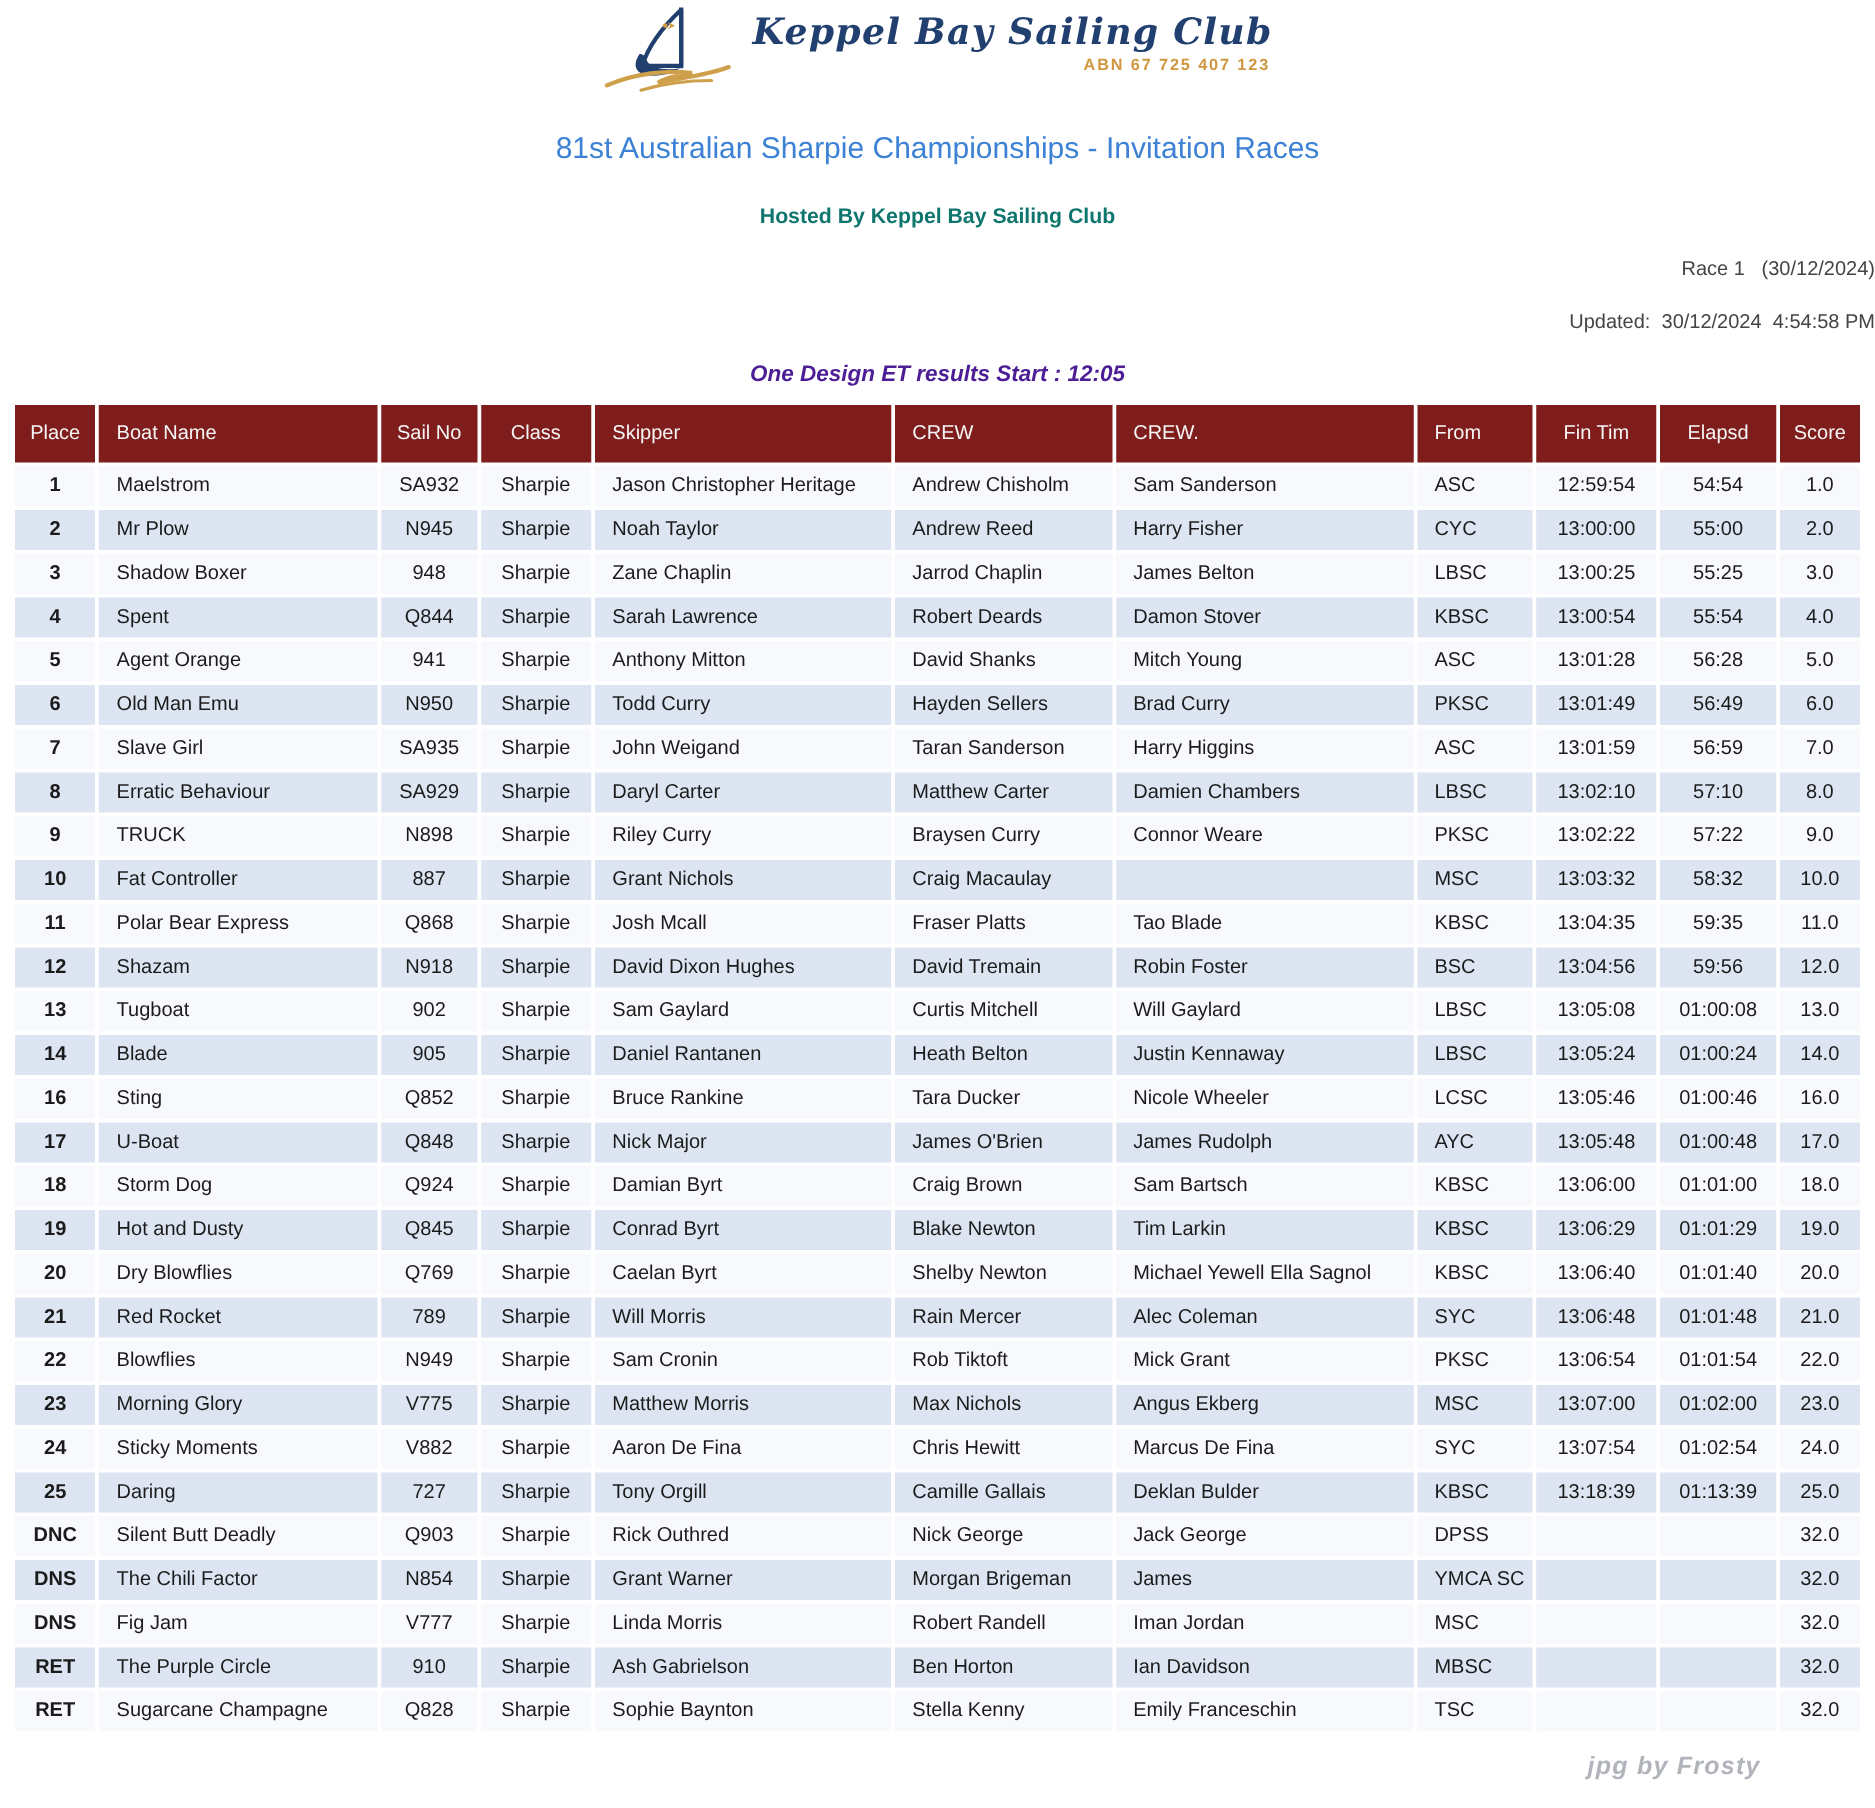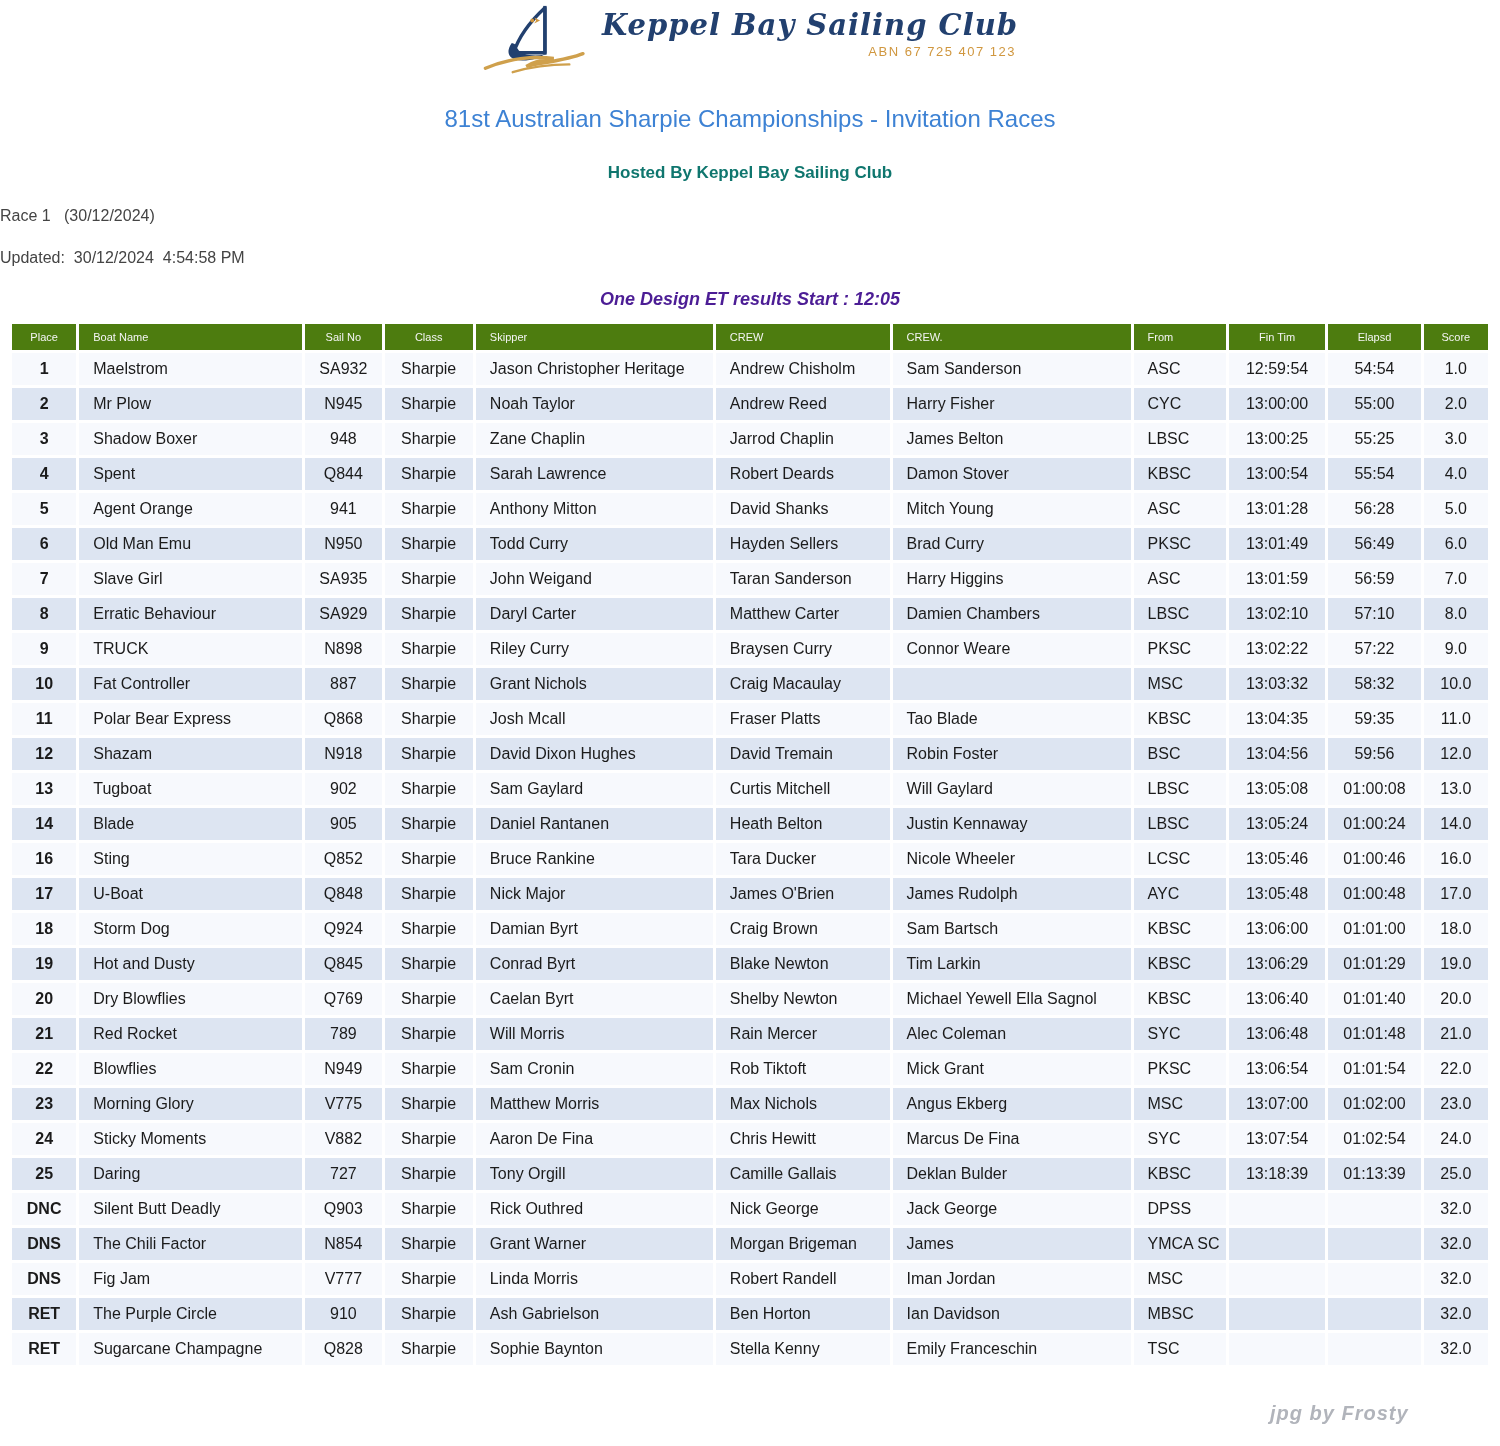"ABN 67 725 407 123" .abn { font-weight: normal -> bold }
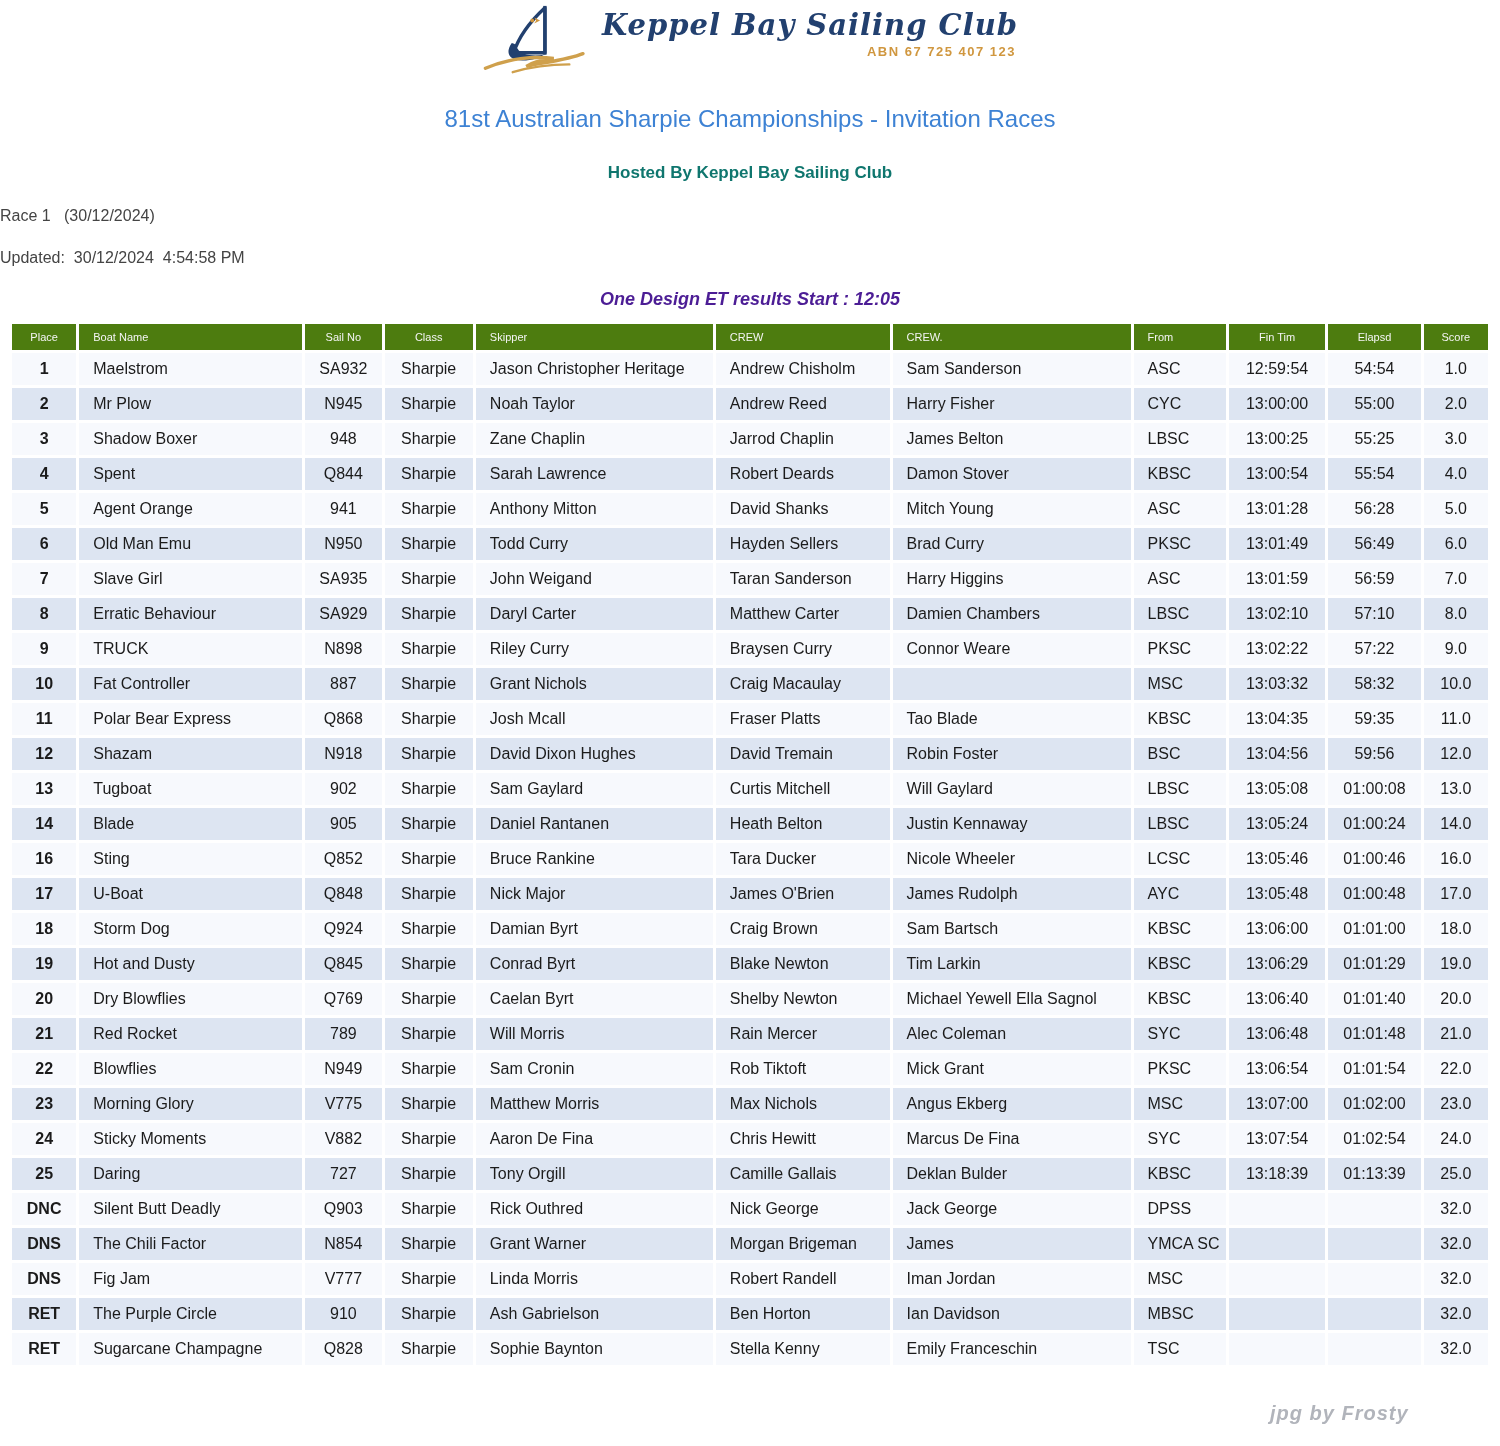"Race 1 (30/12/2024)" .h-race,.h-updated { text-align: left -> right }
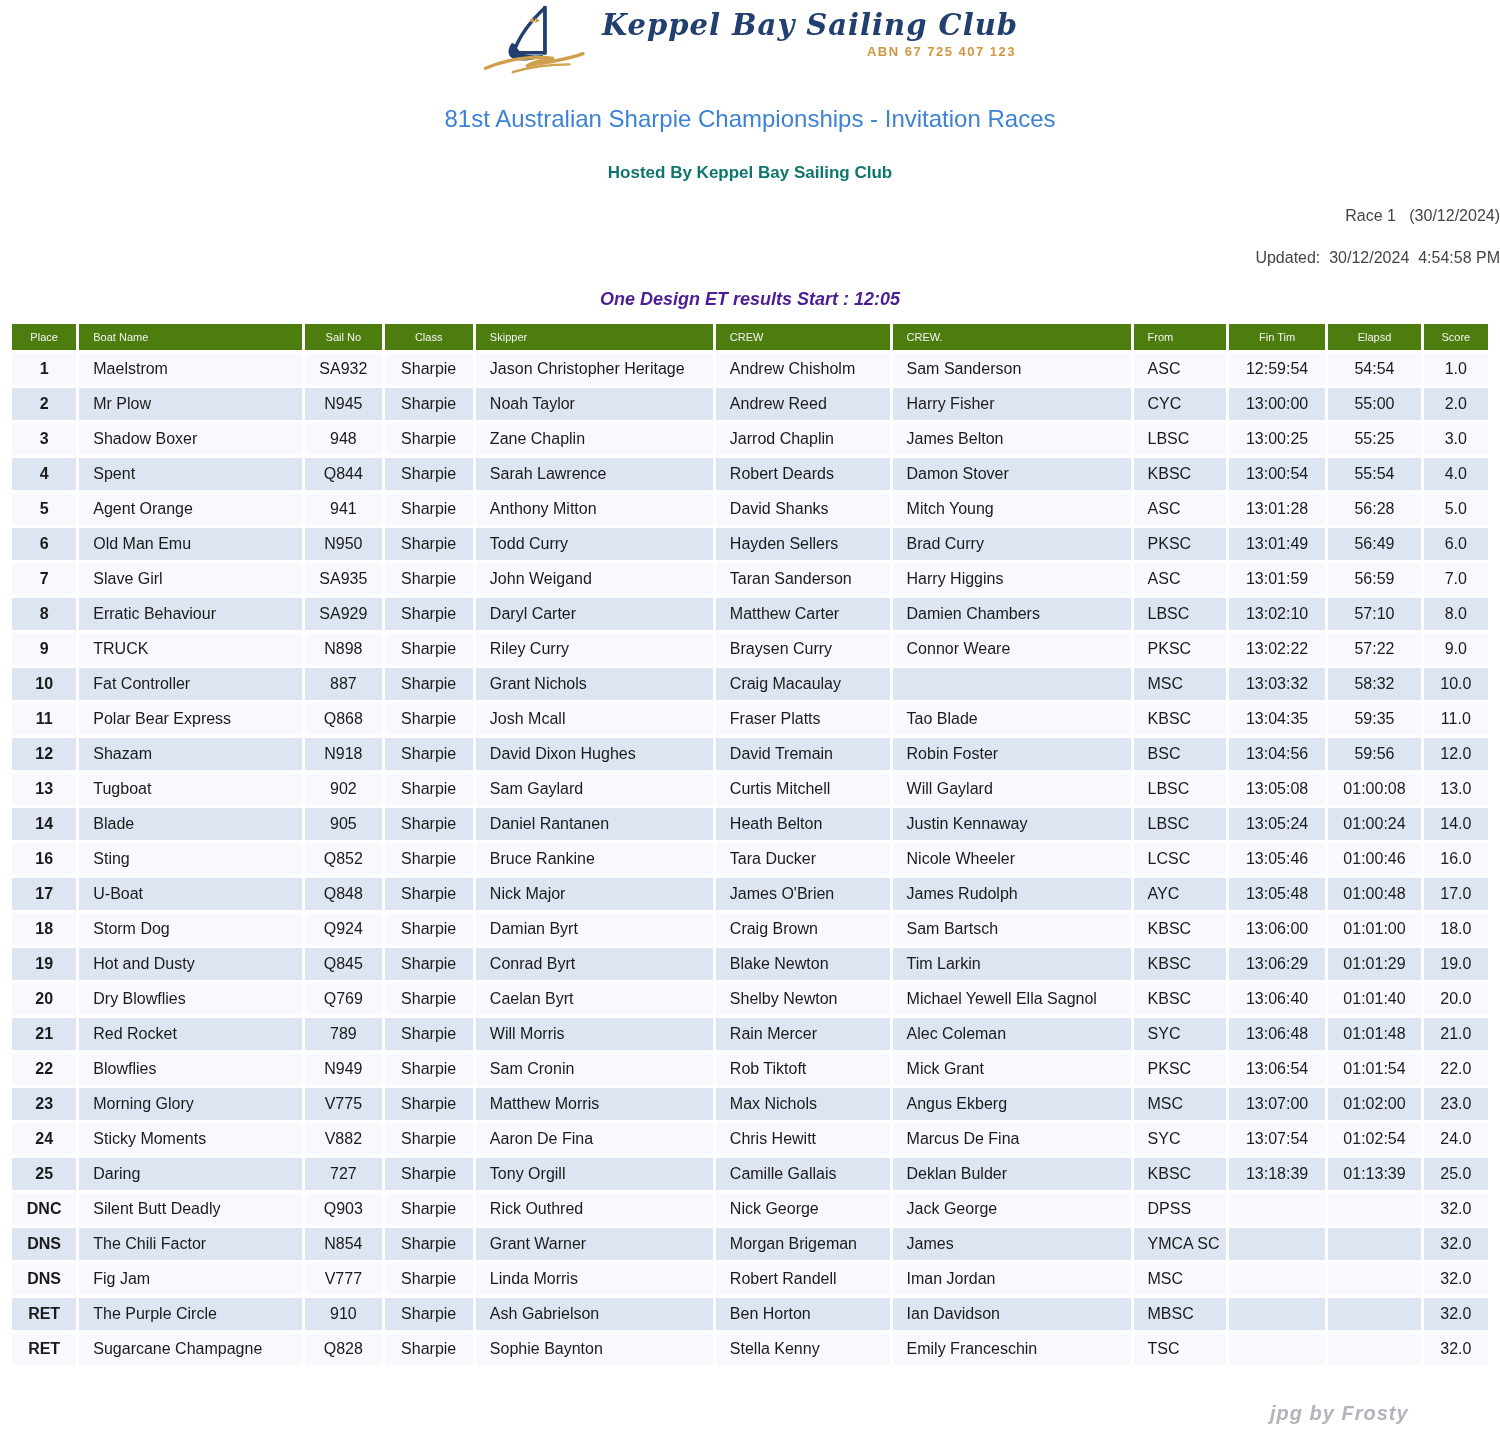"Place" th { background: #4d7c0f -> #7f1d1d; font-size: 11px -> 16px; height: 26px -> 46px }
